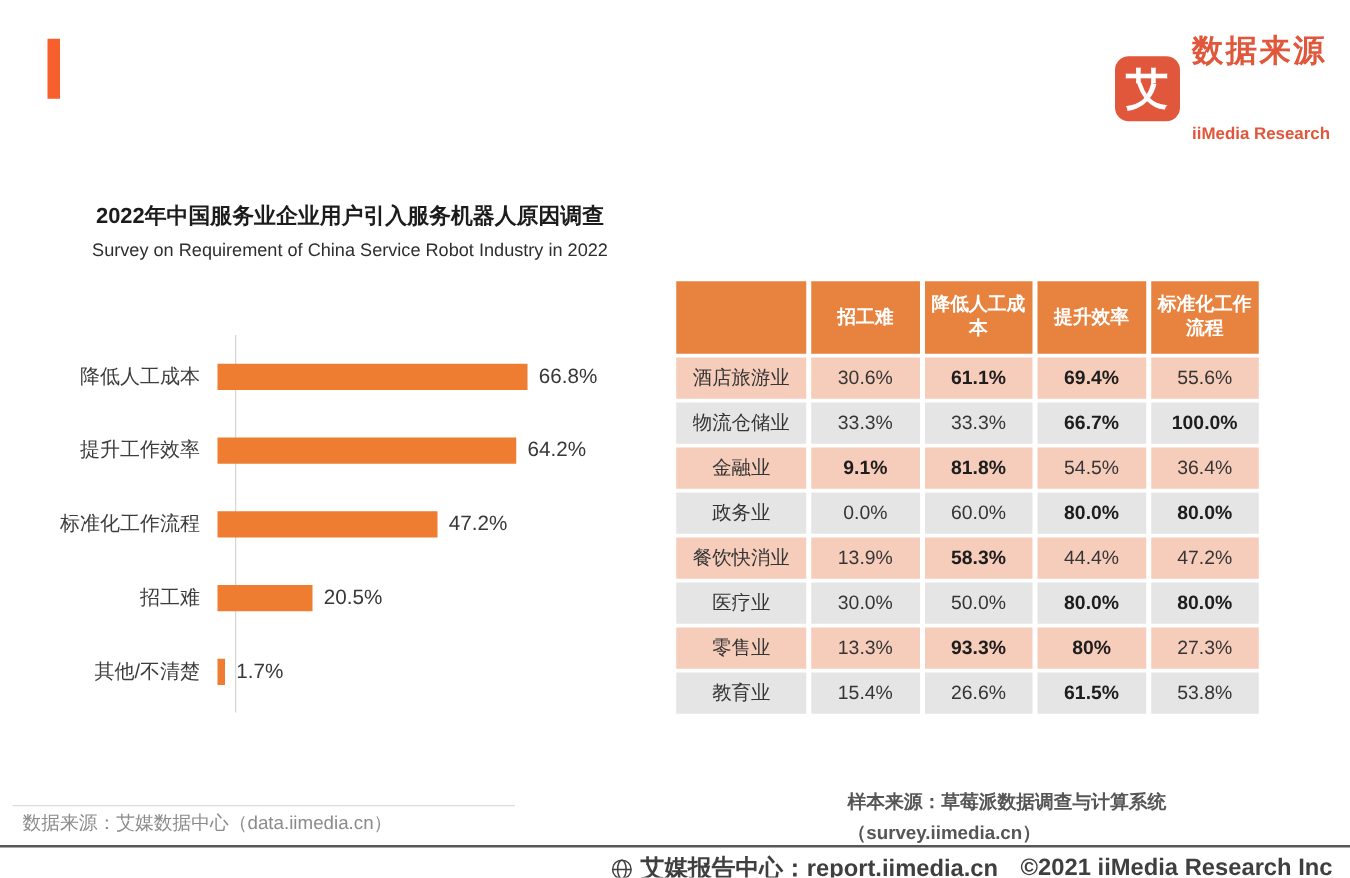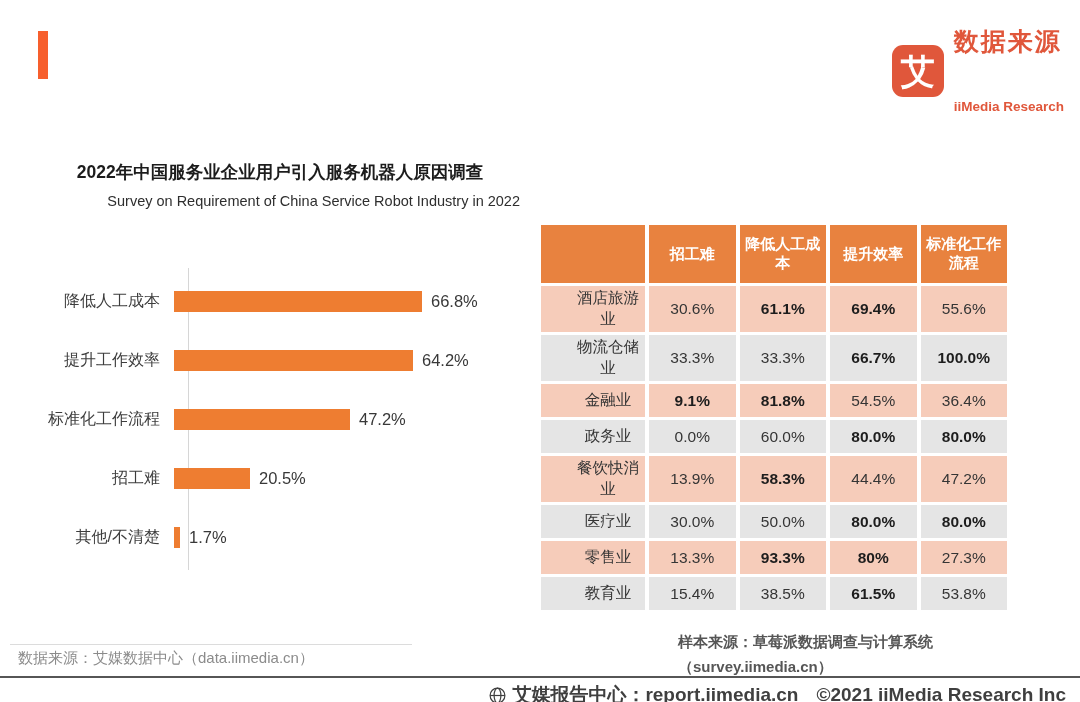"Survey on Requirement of China" .chart-subtitle { text-align: right -> center }
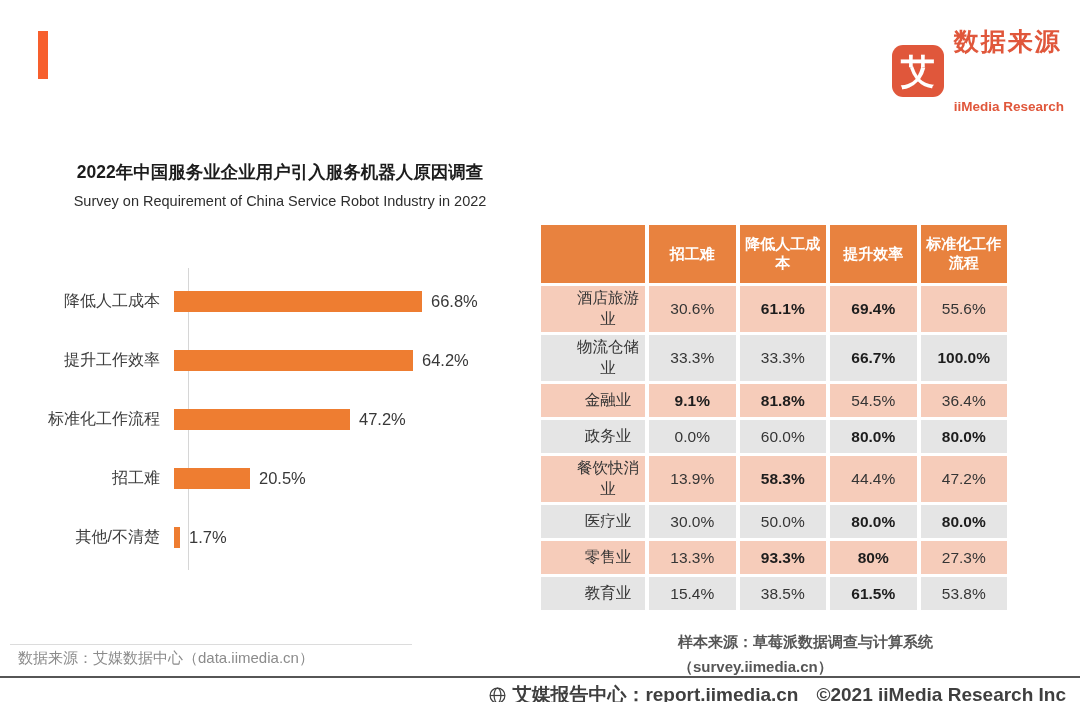"酒店旅游业" td.row-label { padding-left: 32px -> none }
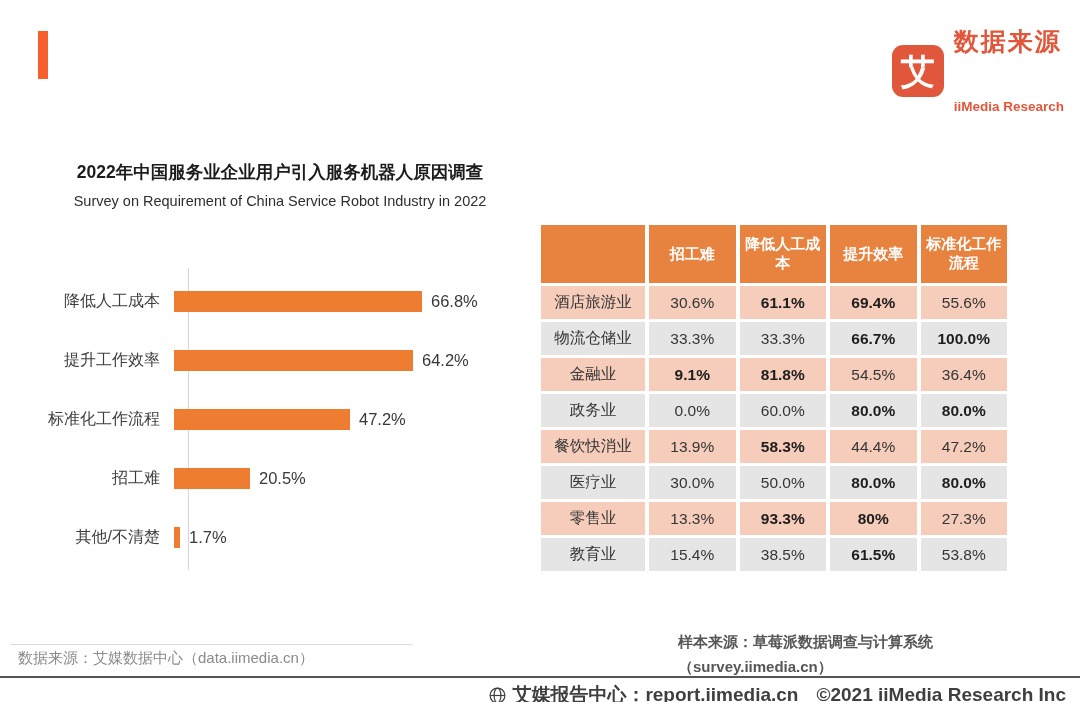"38.5%" td { text: 38.5% -> 26.6% }
